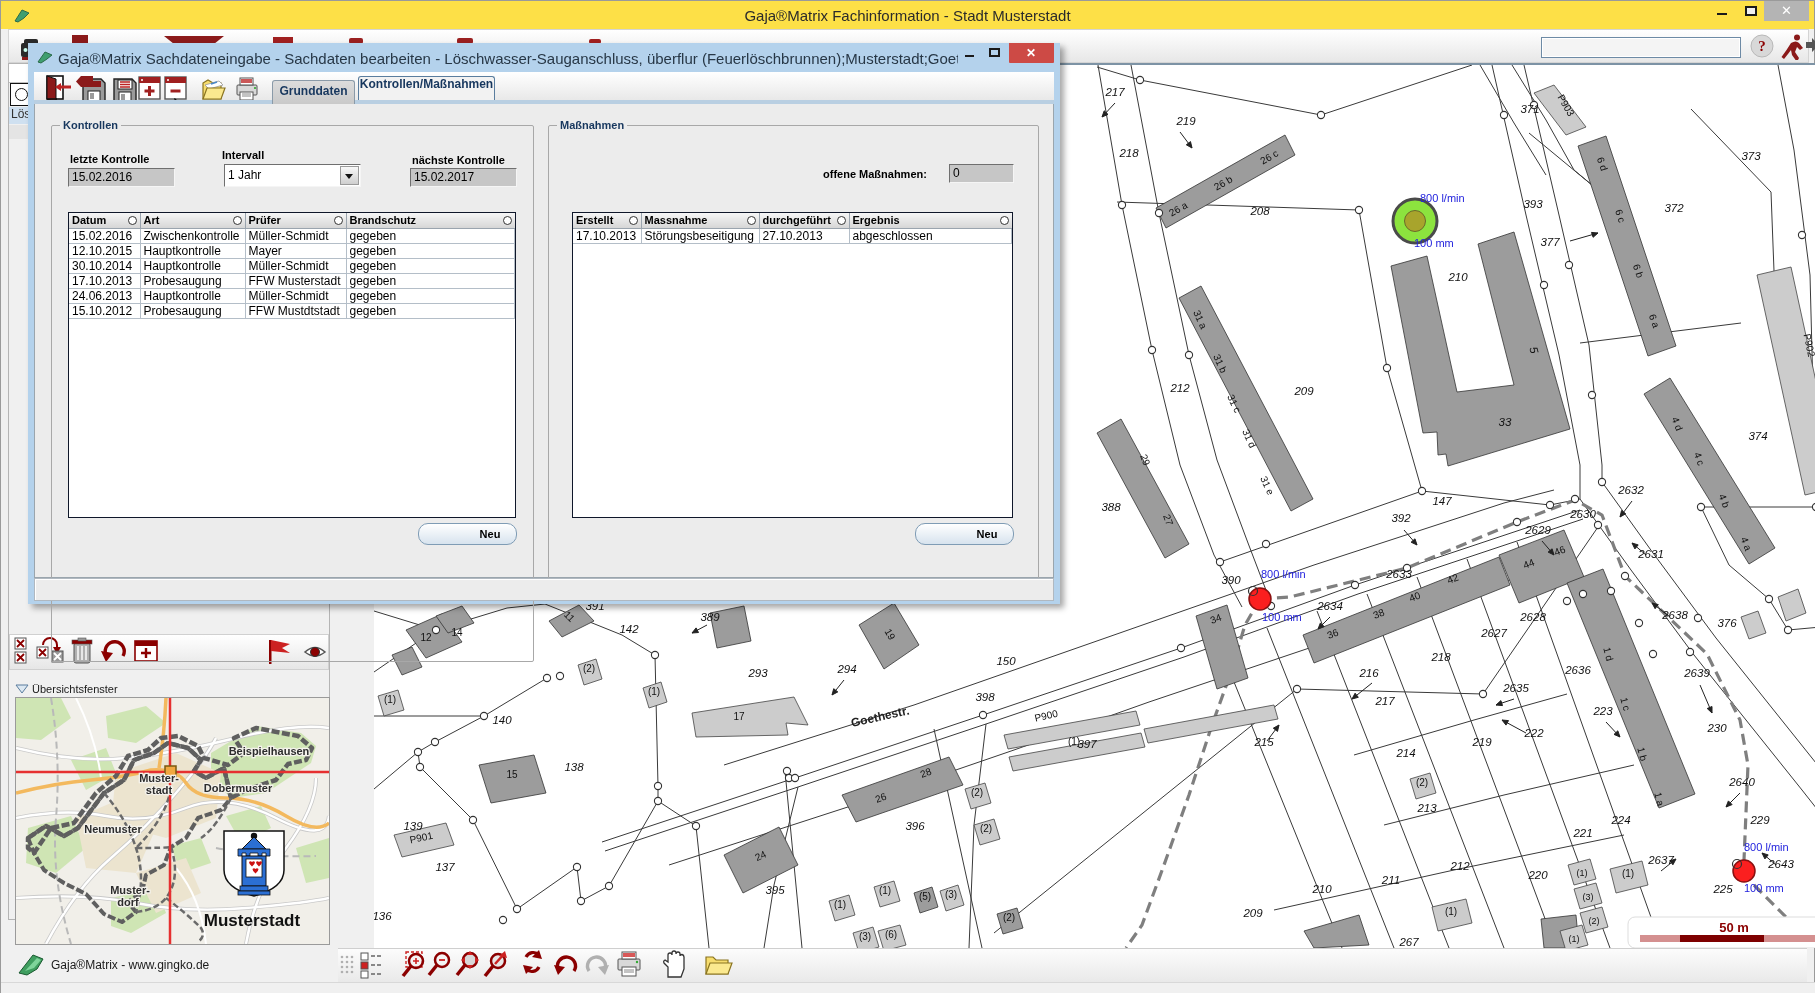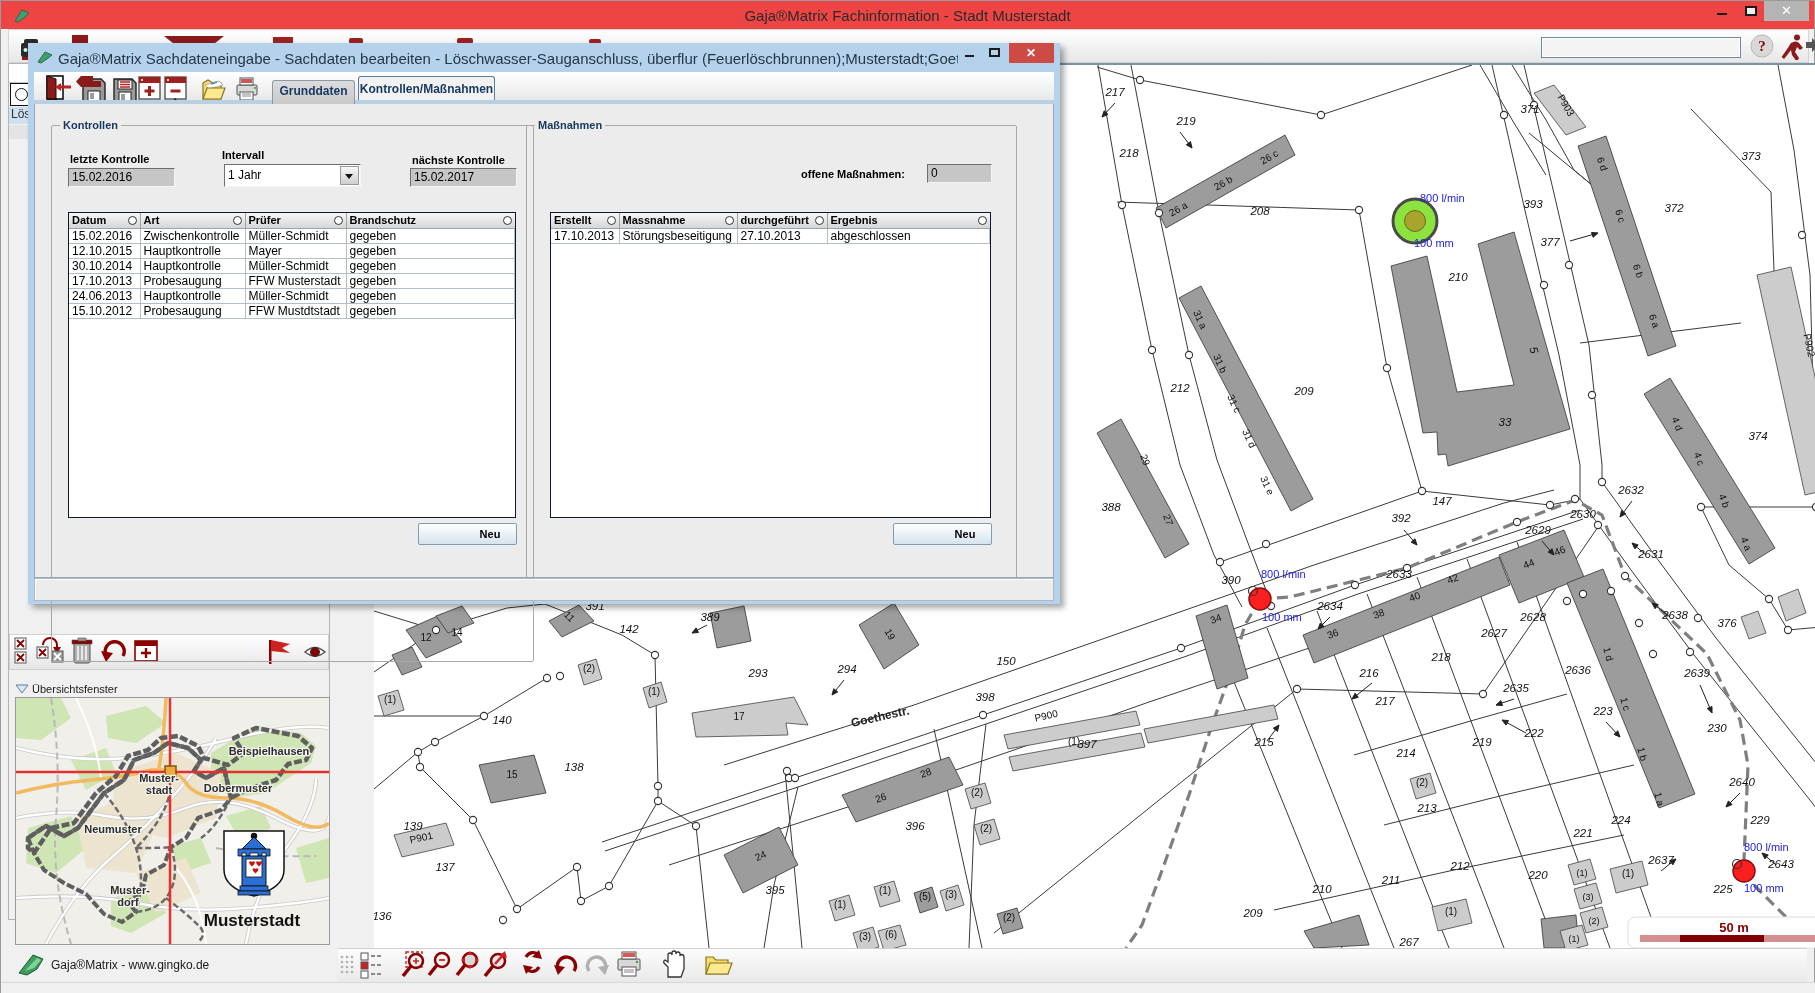"Gaja®Matrix Fachinformation - Stadt" #title { background: #ef4444 -> #fde047 }
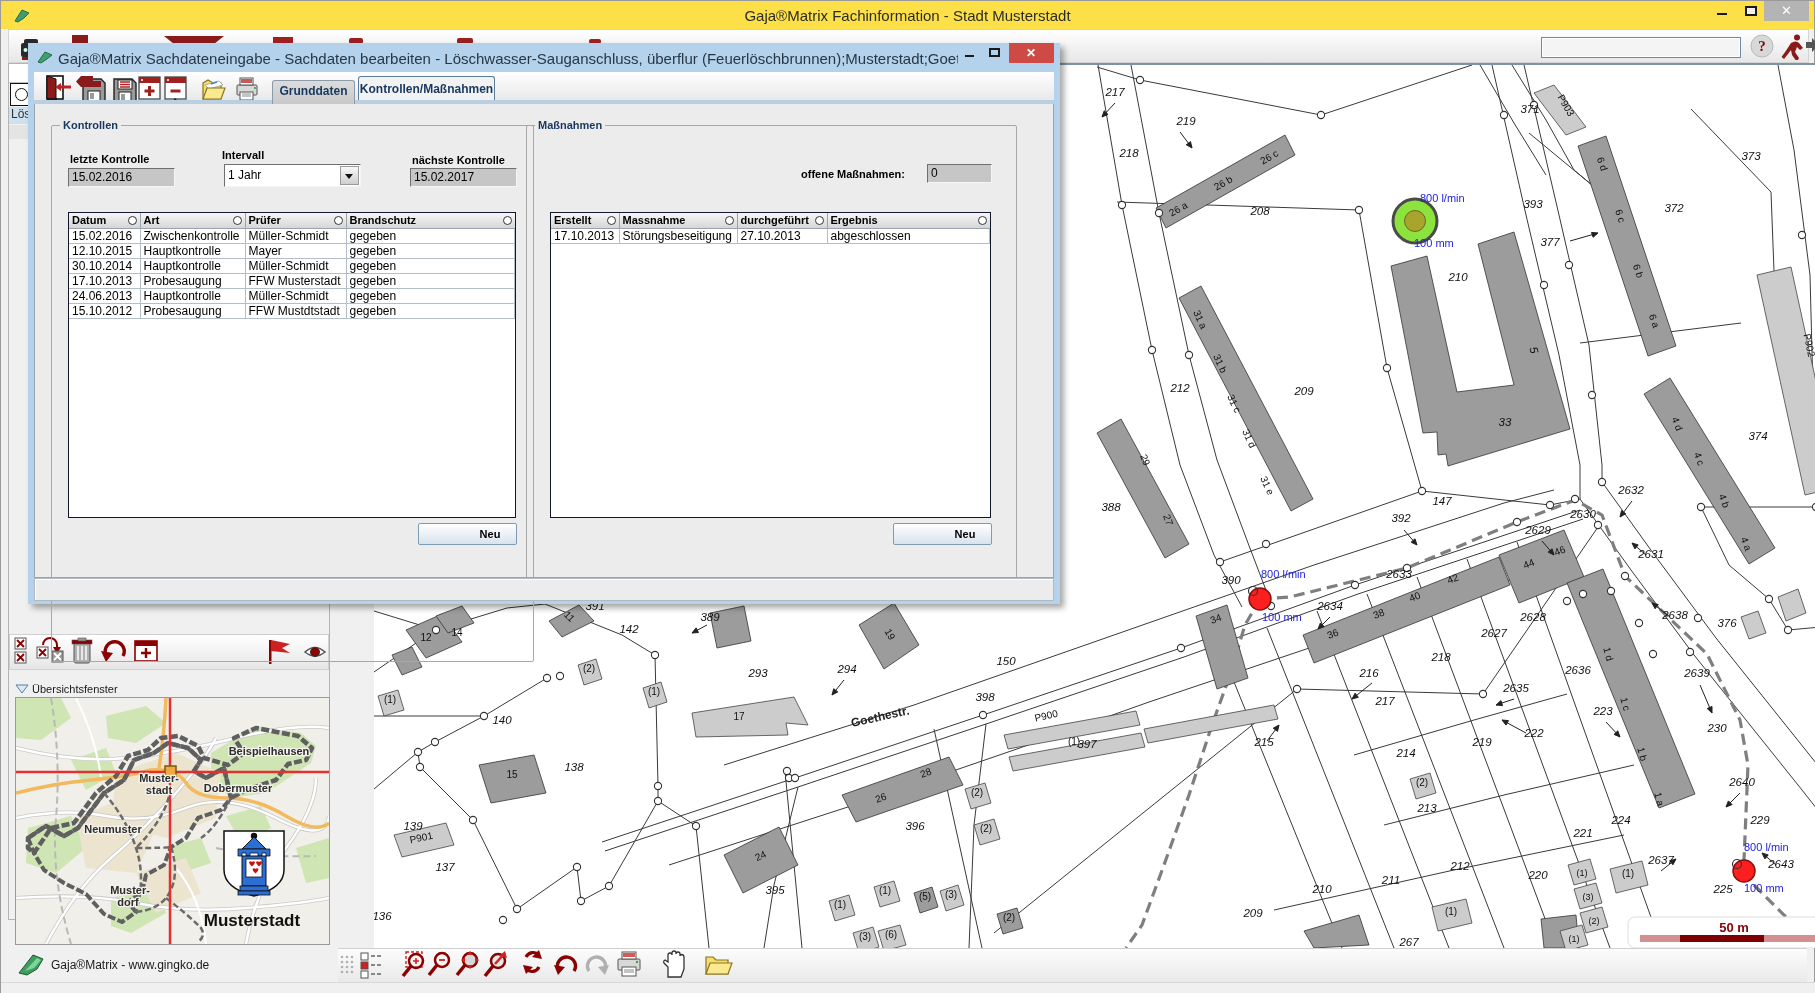"Kontrollen/Maßnahmen" .tab { padding-top: 5px -> none }
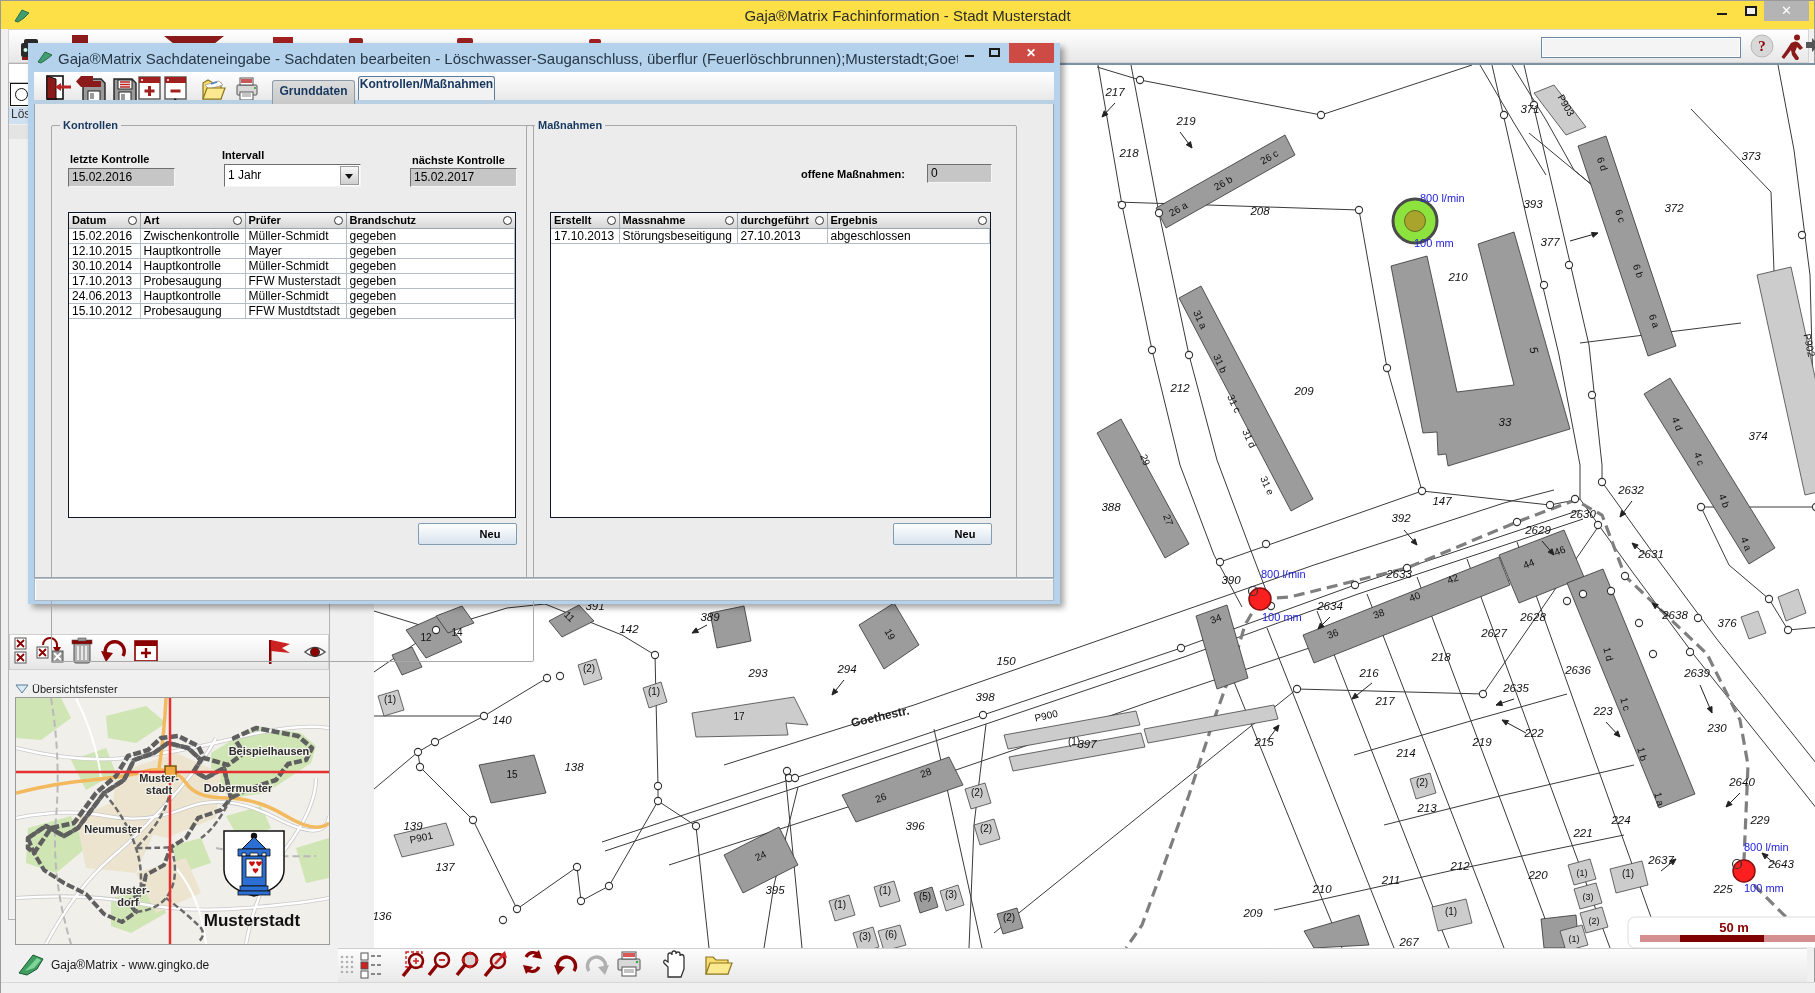"Maßnahmen" div.group { left: 491px -> 513px }
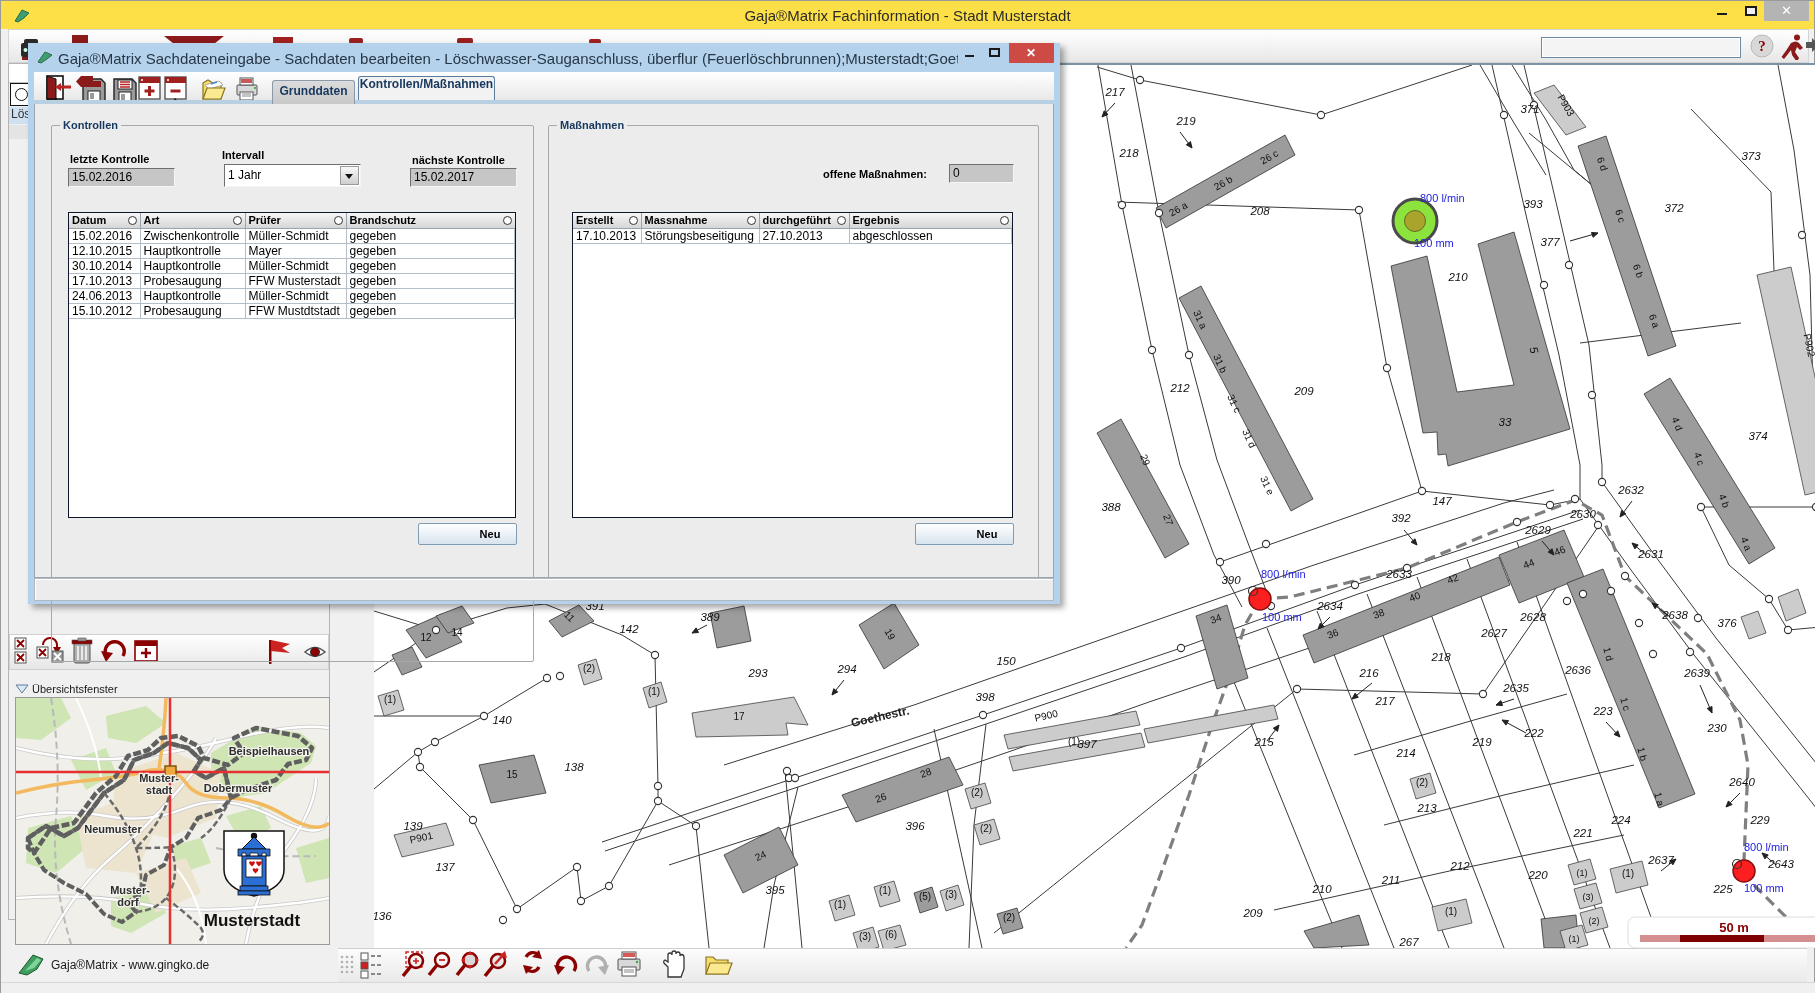"Neu" .btn { border-radius: 2px -> 10px }
